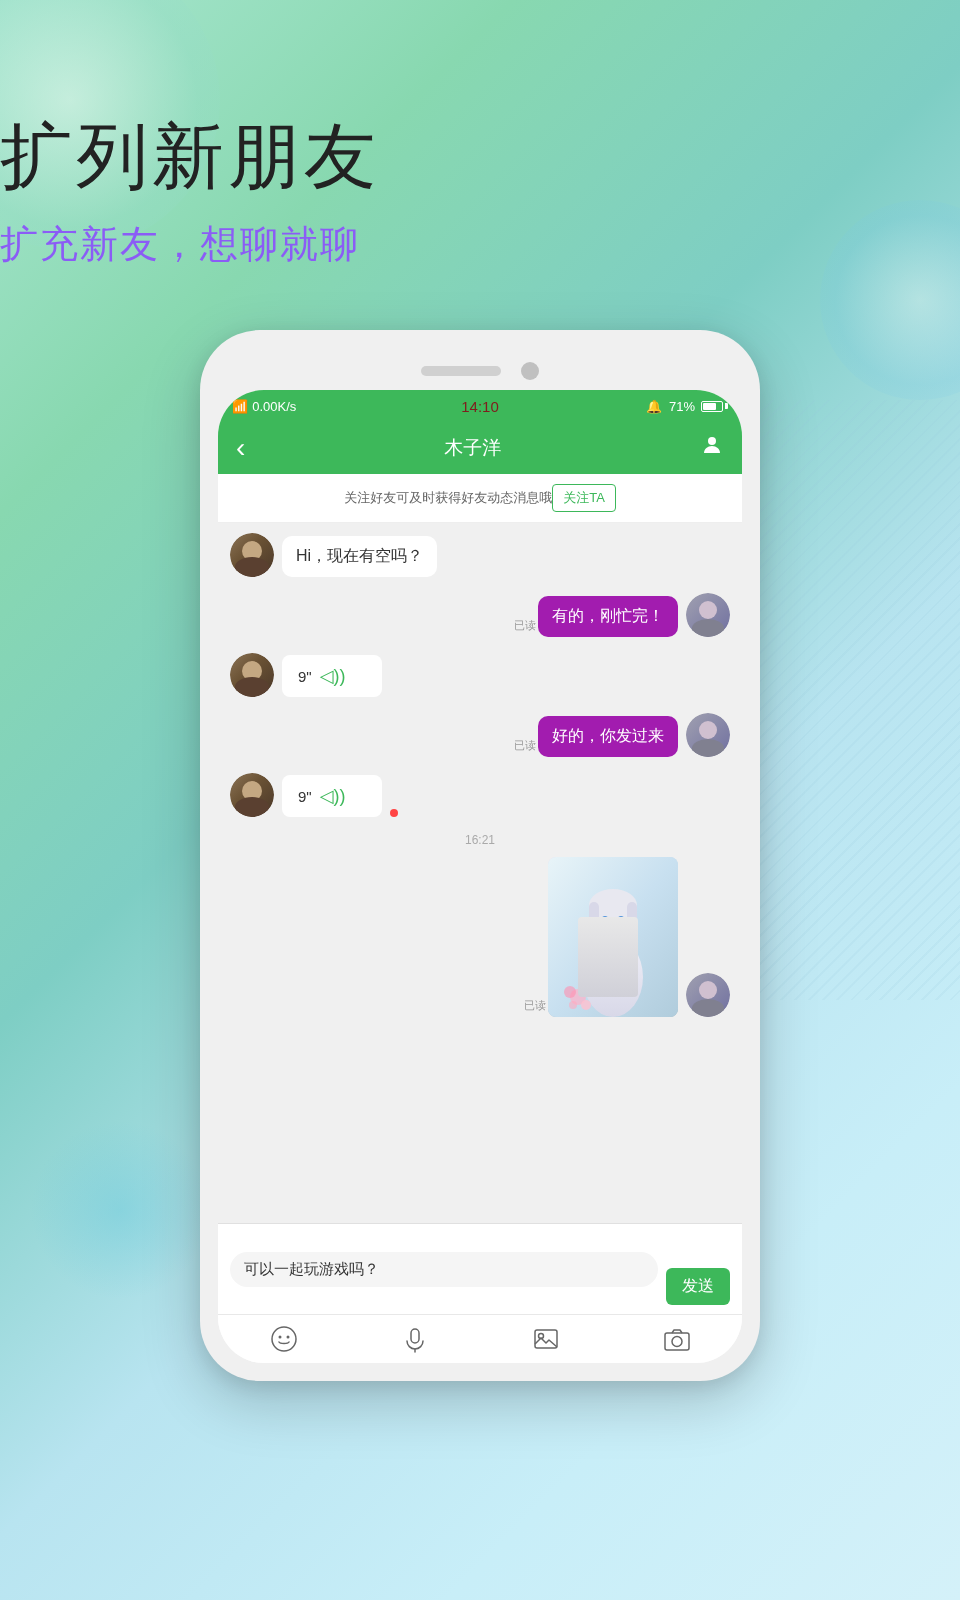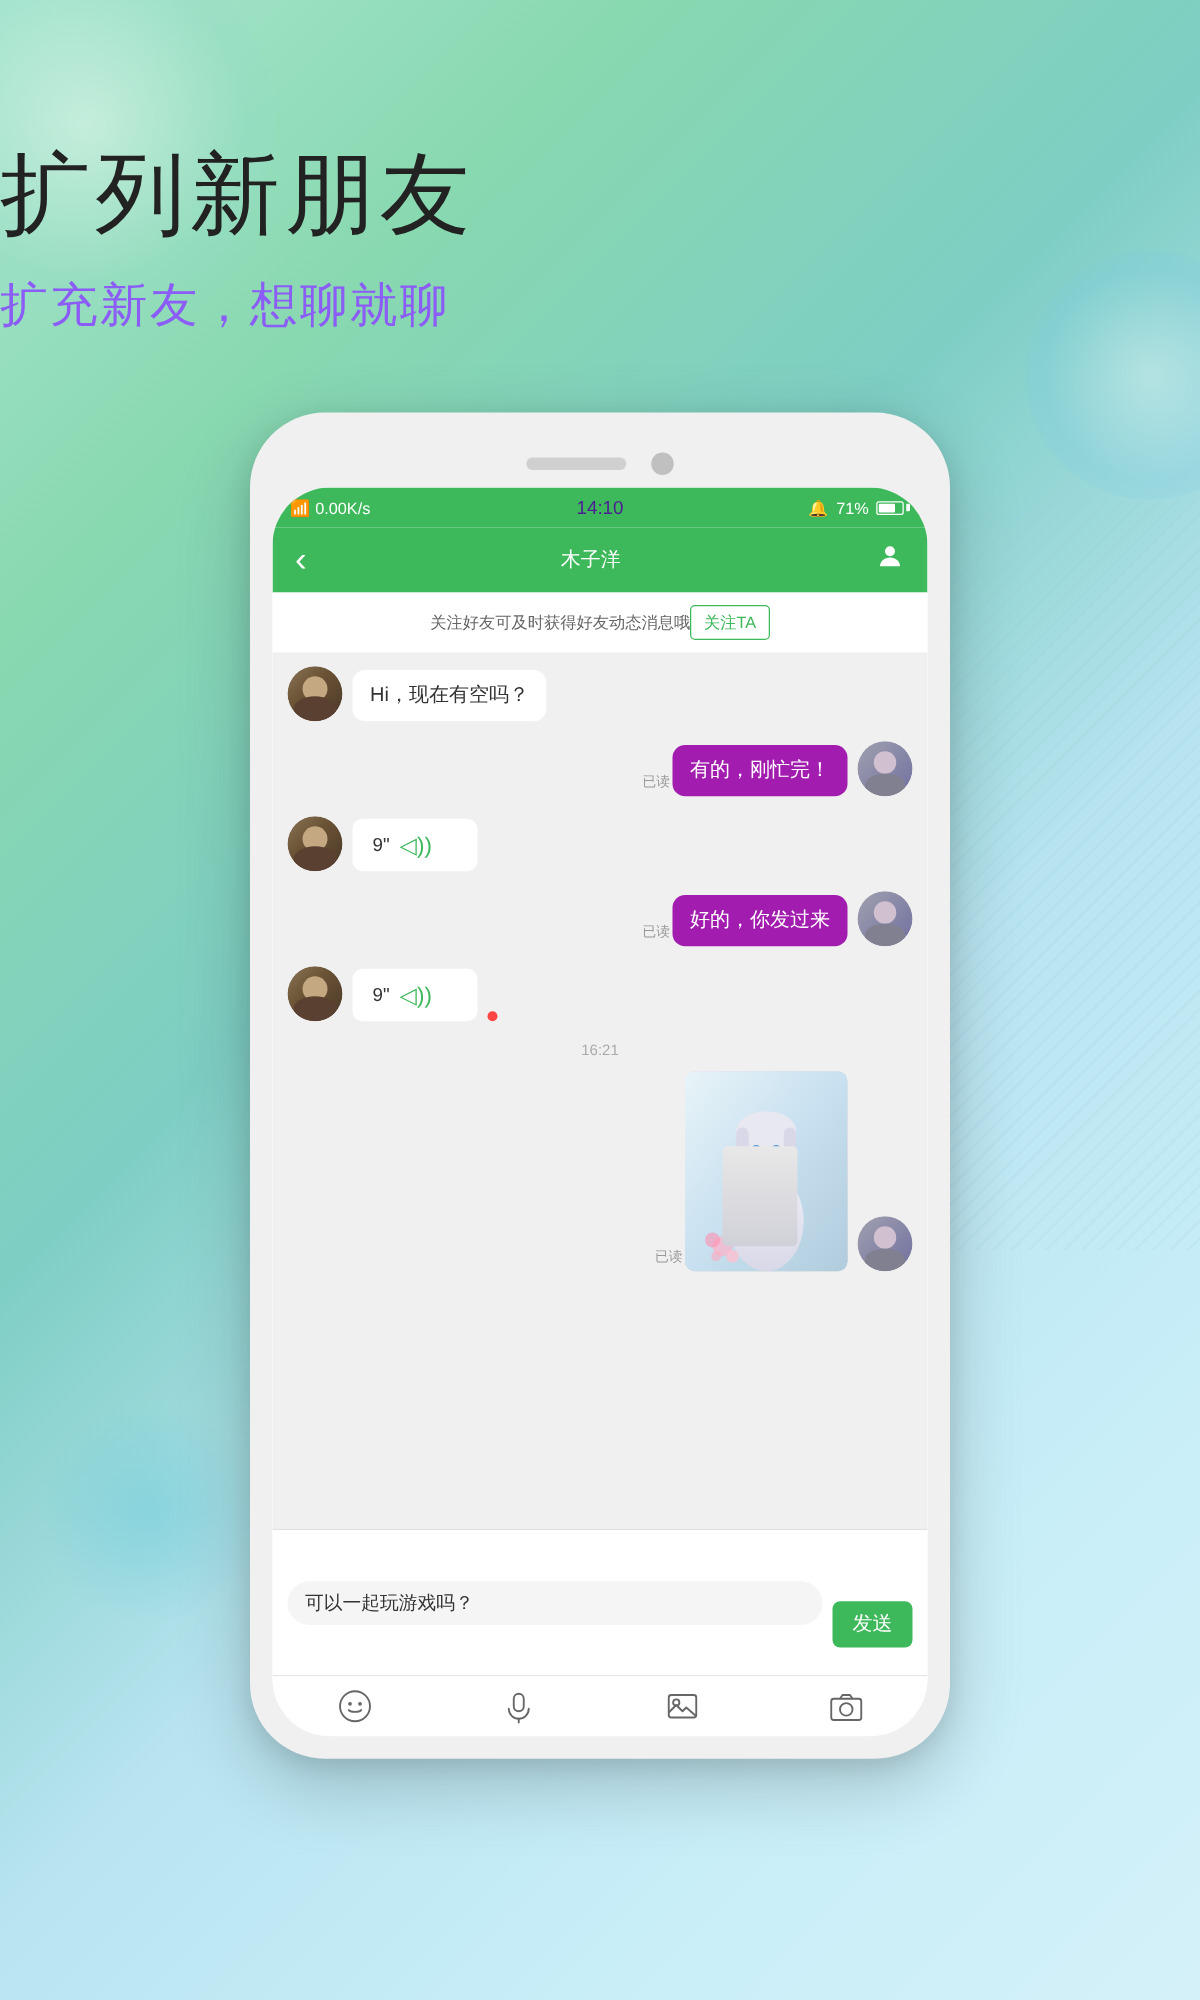"14:10" .status-time { color: #4c1d95 -> #7f1d1d }
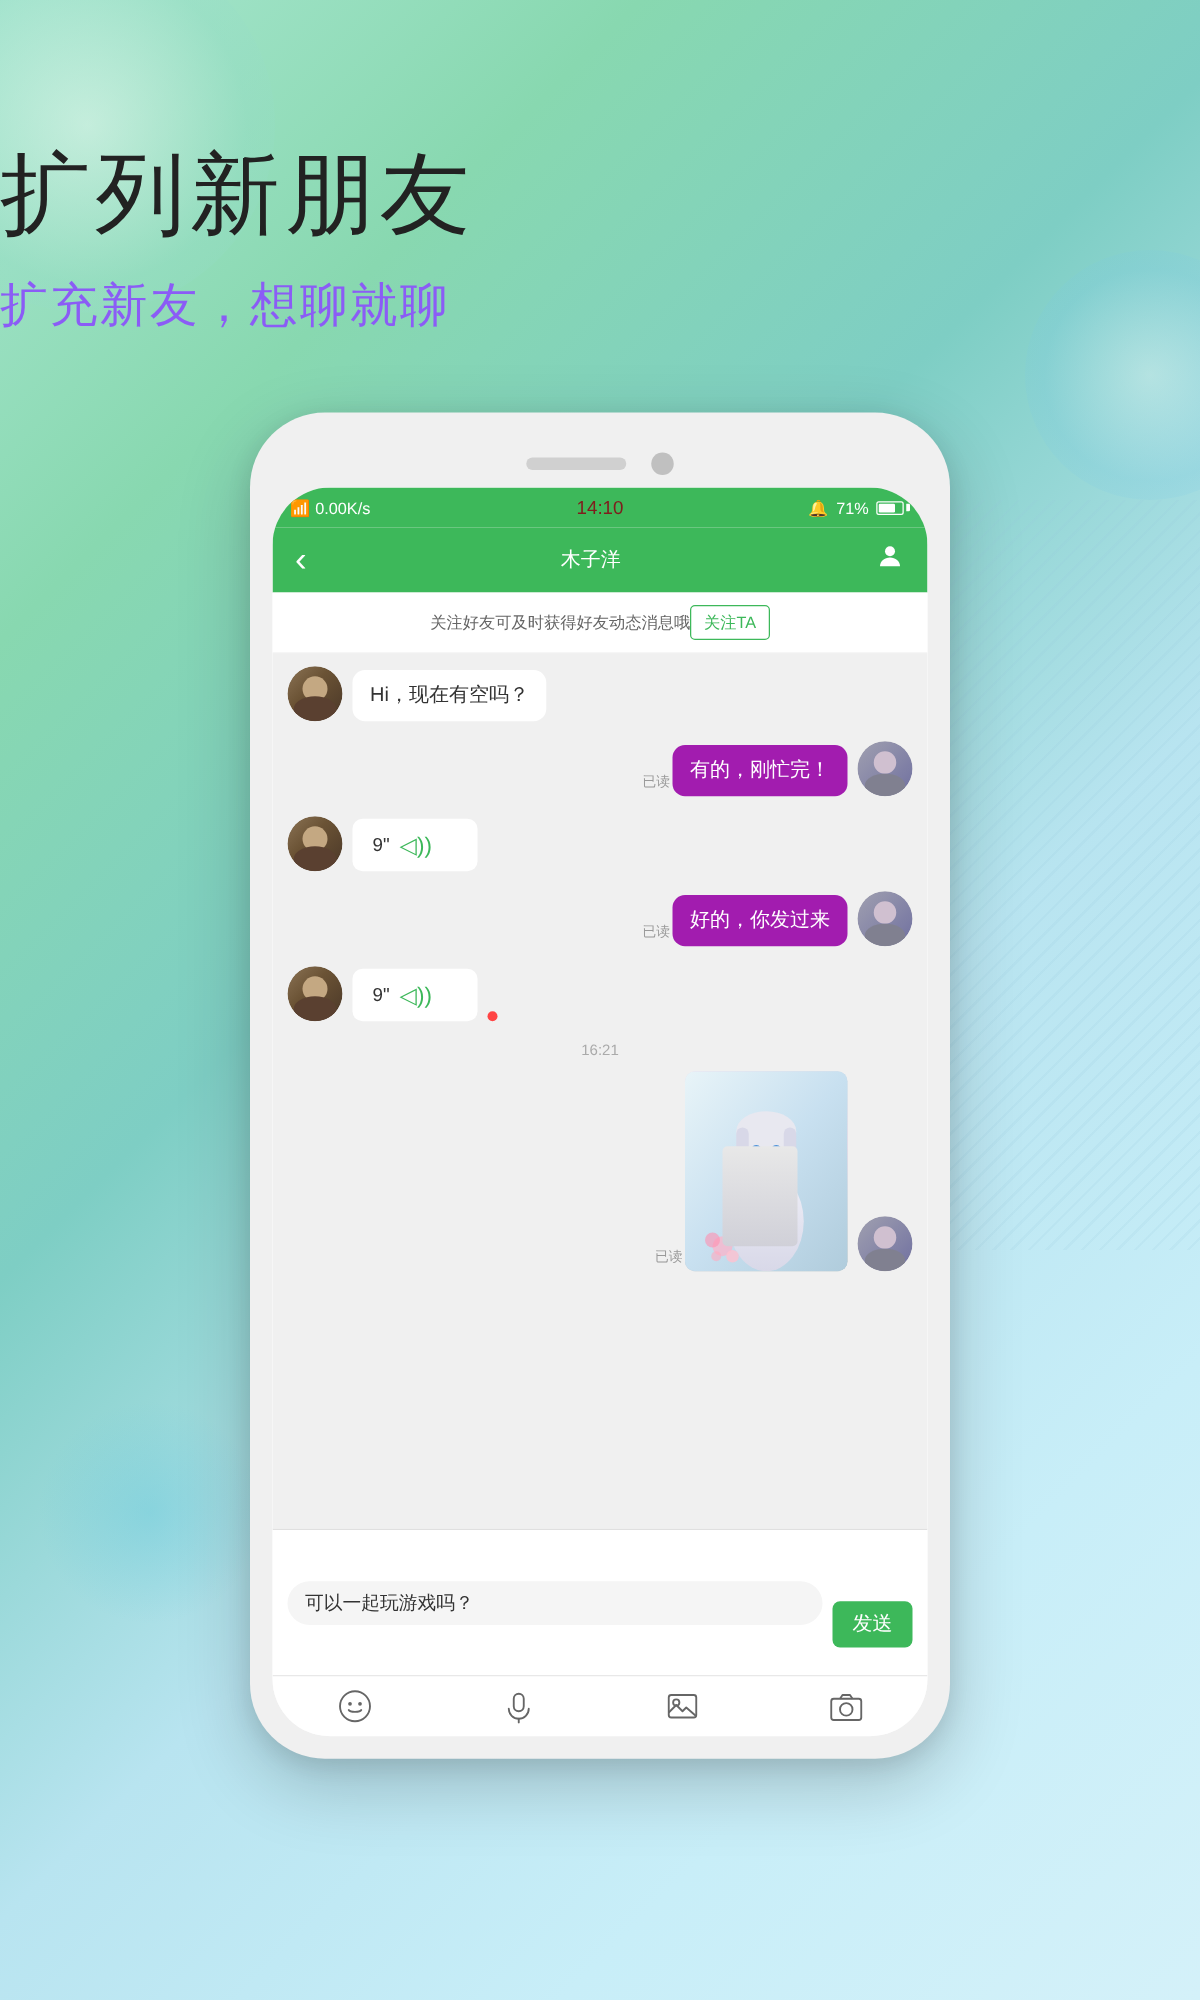"木子洋" .nav-title { font-size: 16px -> 19px }
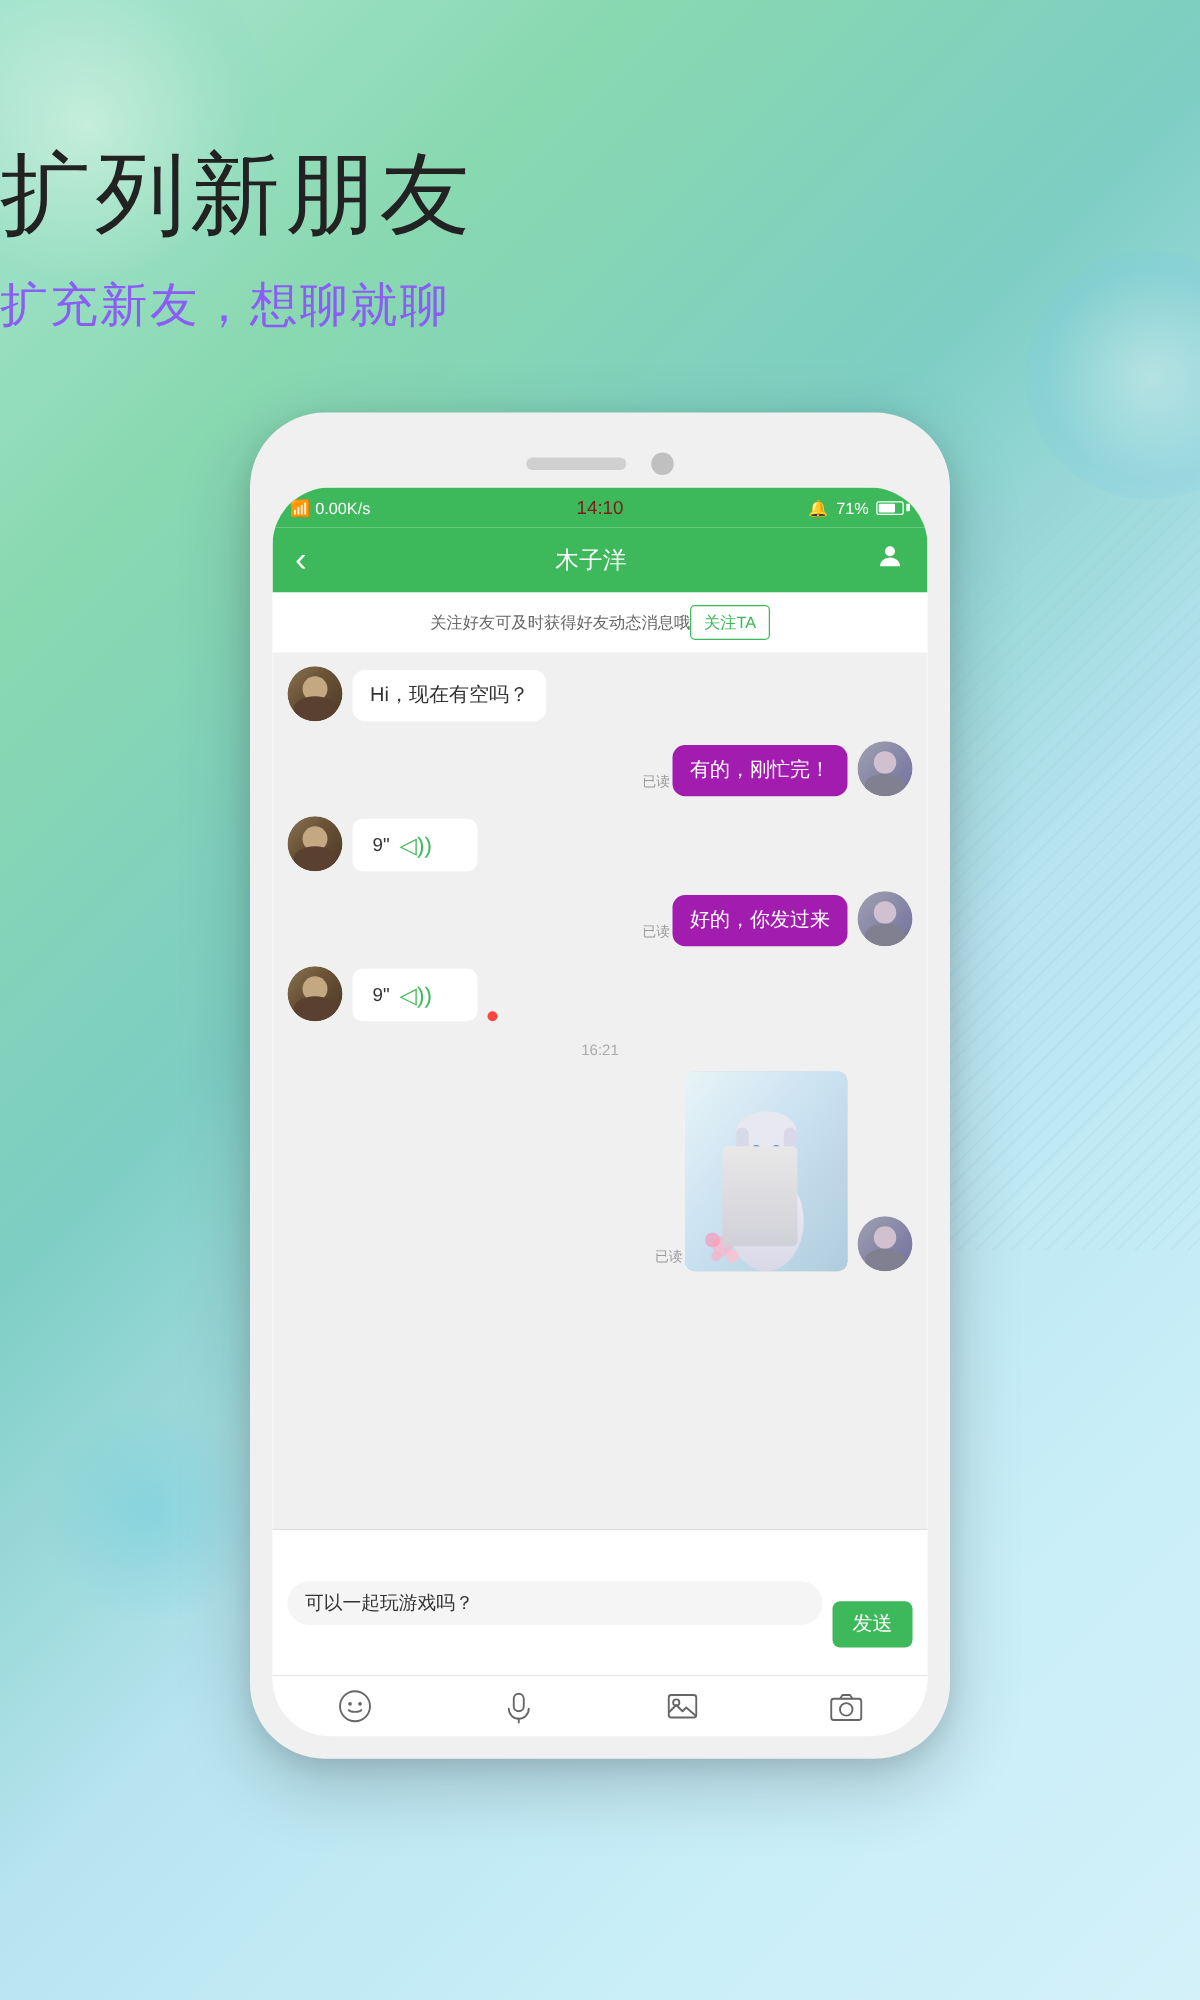"可以一起玩游戏吗？" .input-area { padding: 22px 12px -> 9px 12px }
